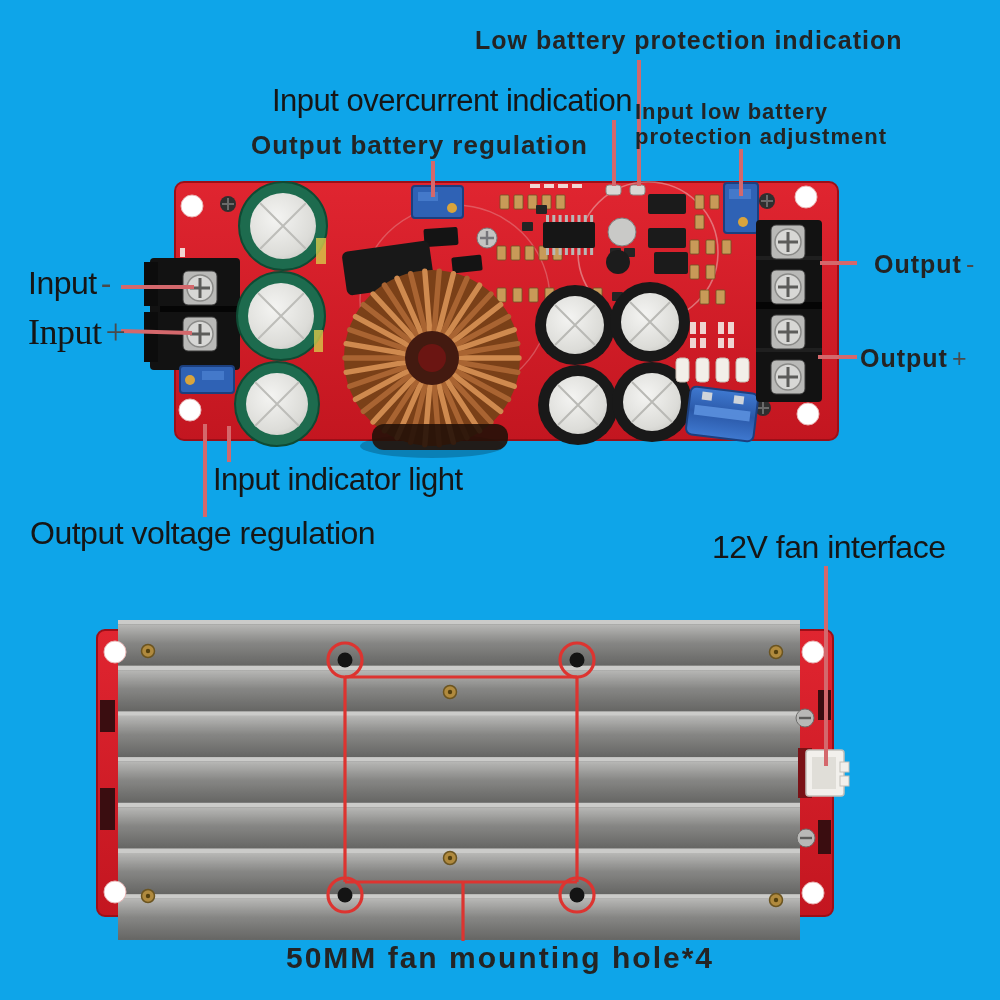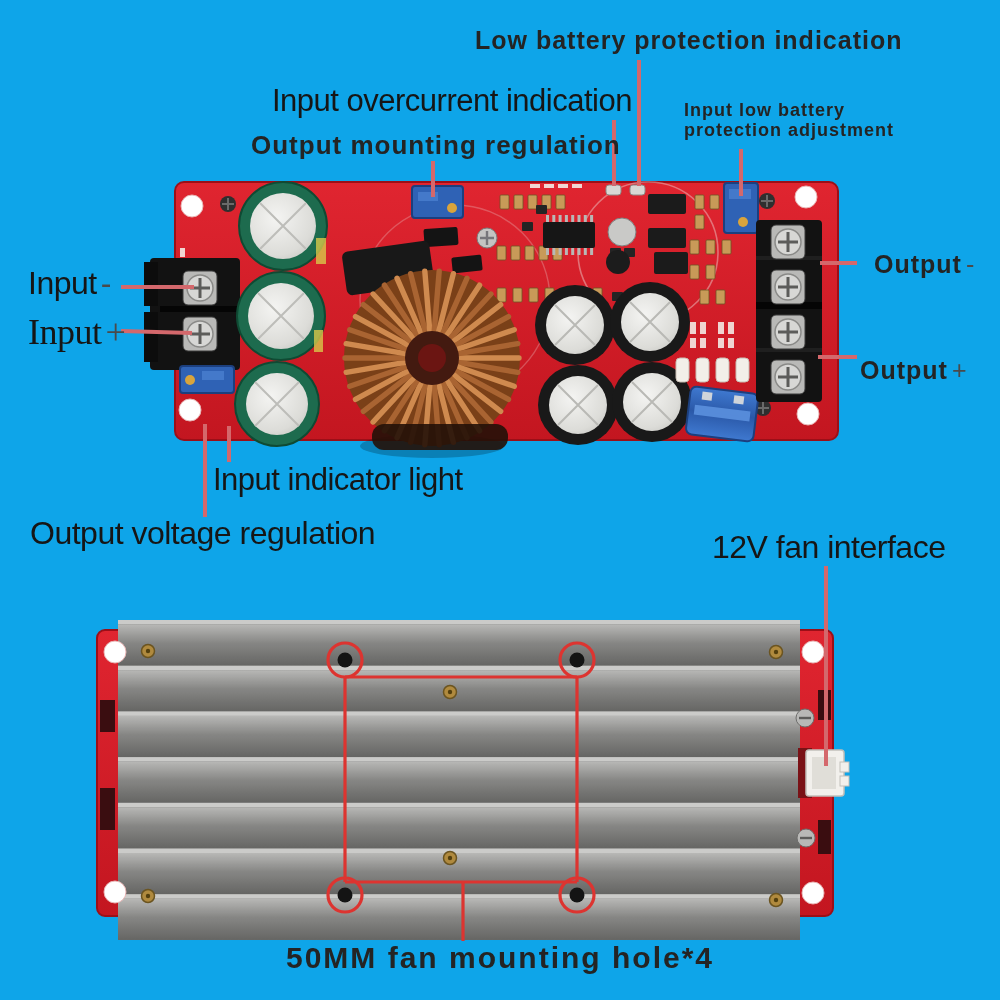"Input low battery" div.lbl { font-size: 18px -> 22px; left: 684px -> 635px }
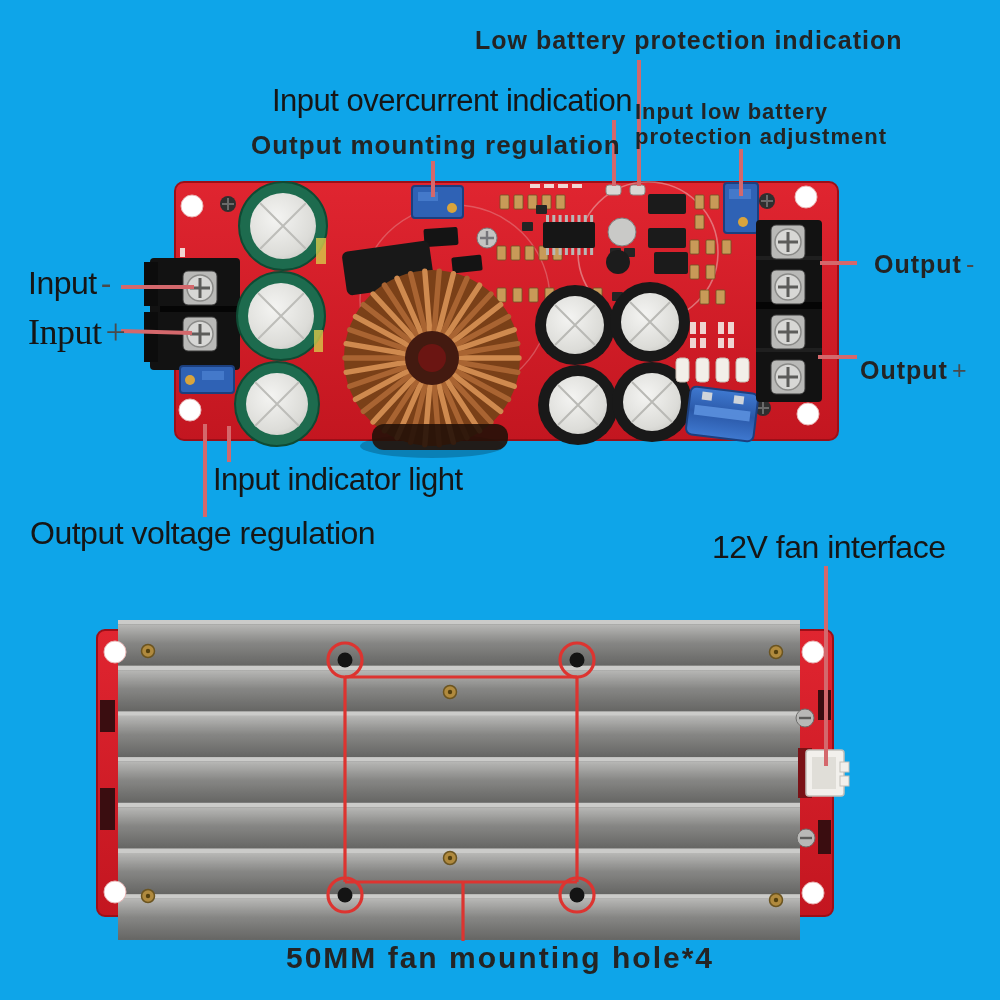"Output mounting regulation" div.lbl { text: mounting -> battery }
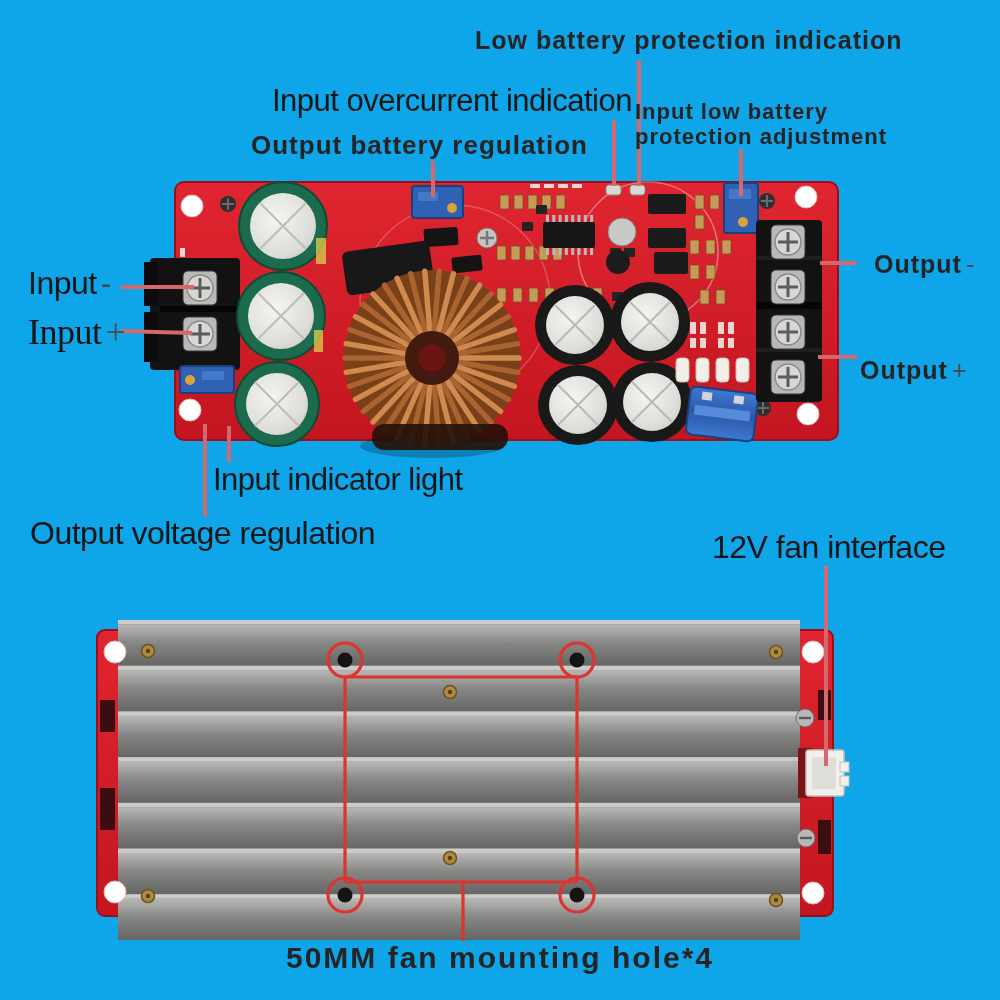"Output +" div.lbl { top: 356px -> 344px }
